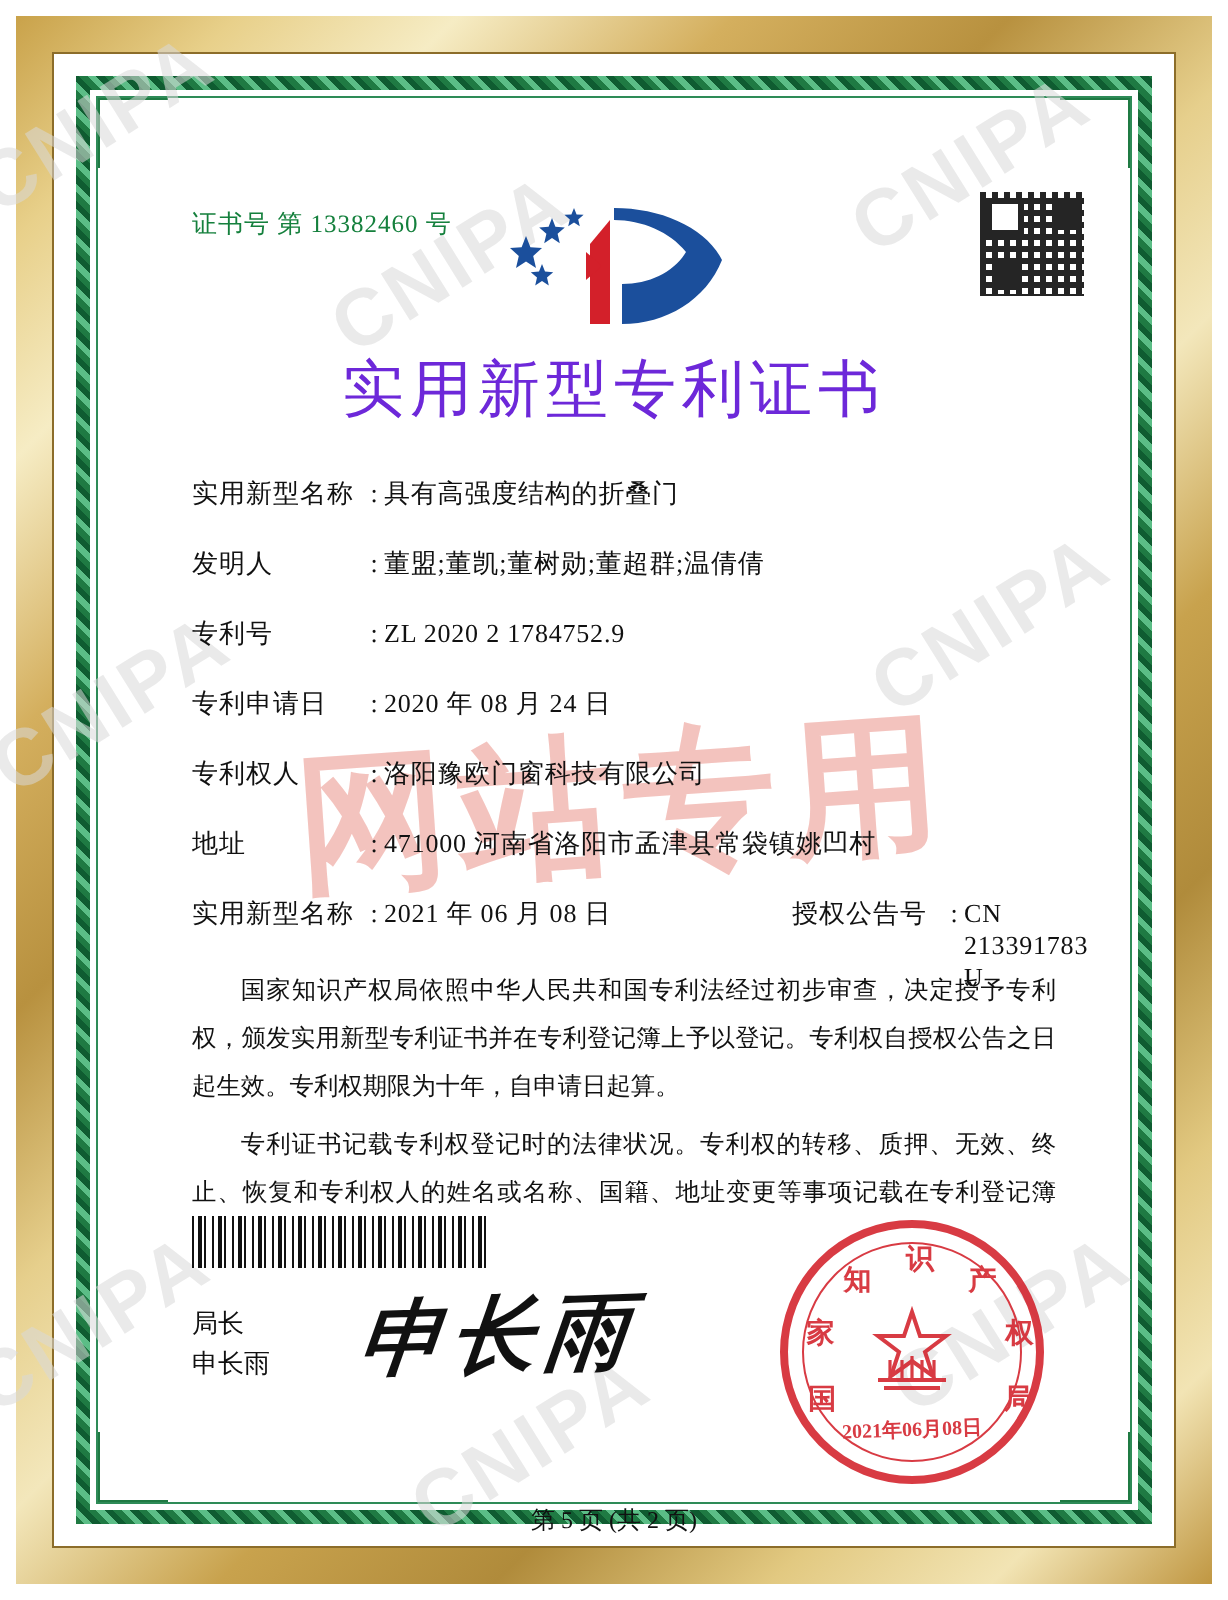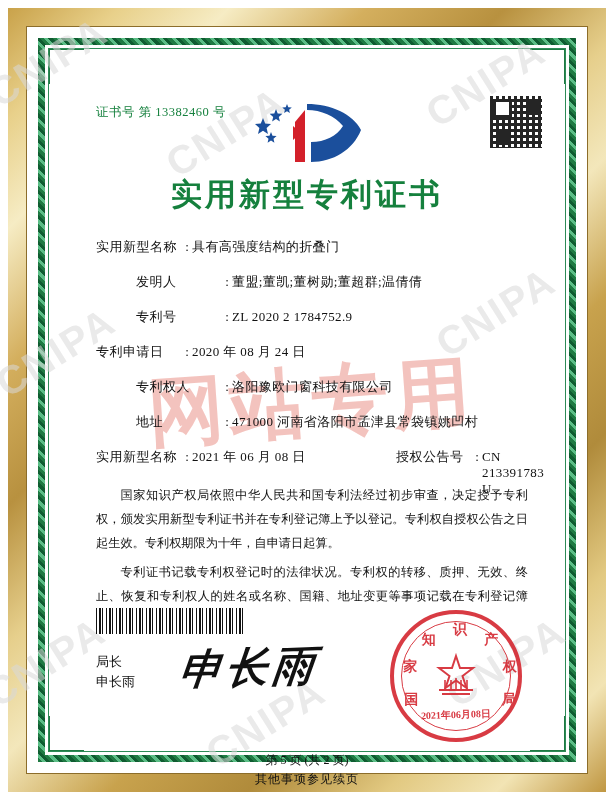"实用新型专利证书" .doc-title { color: #15803d -> #6d28d9; font-weight: bold -> normal }
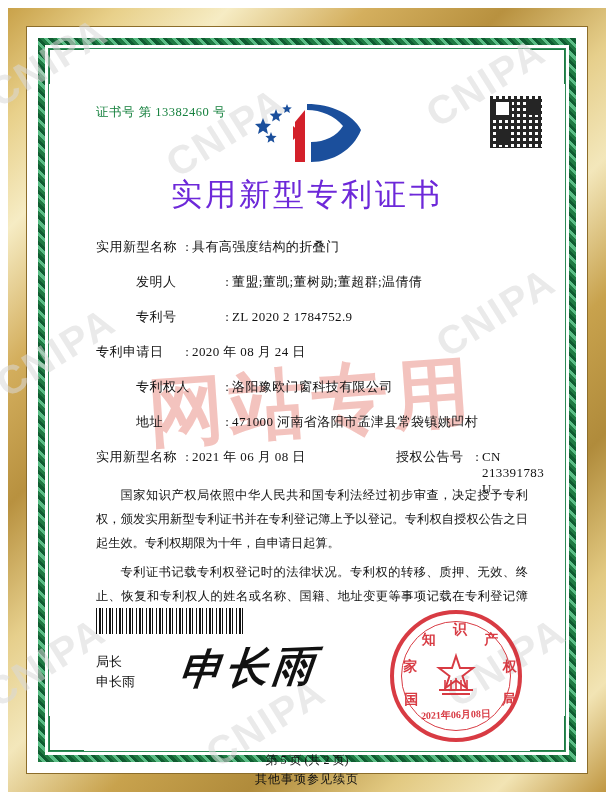"发明人" .field-label.spread { margin-left: 40px -> none }
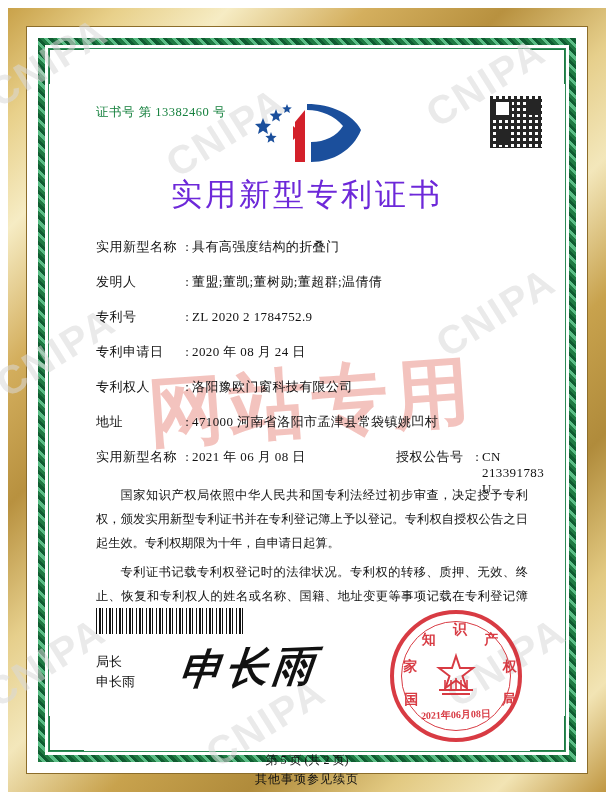"其他事项参见续页" div.footnote { html: <div>其他事项参见续页</div> -> none }
